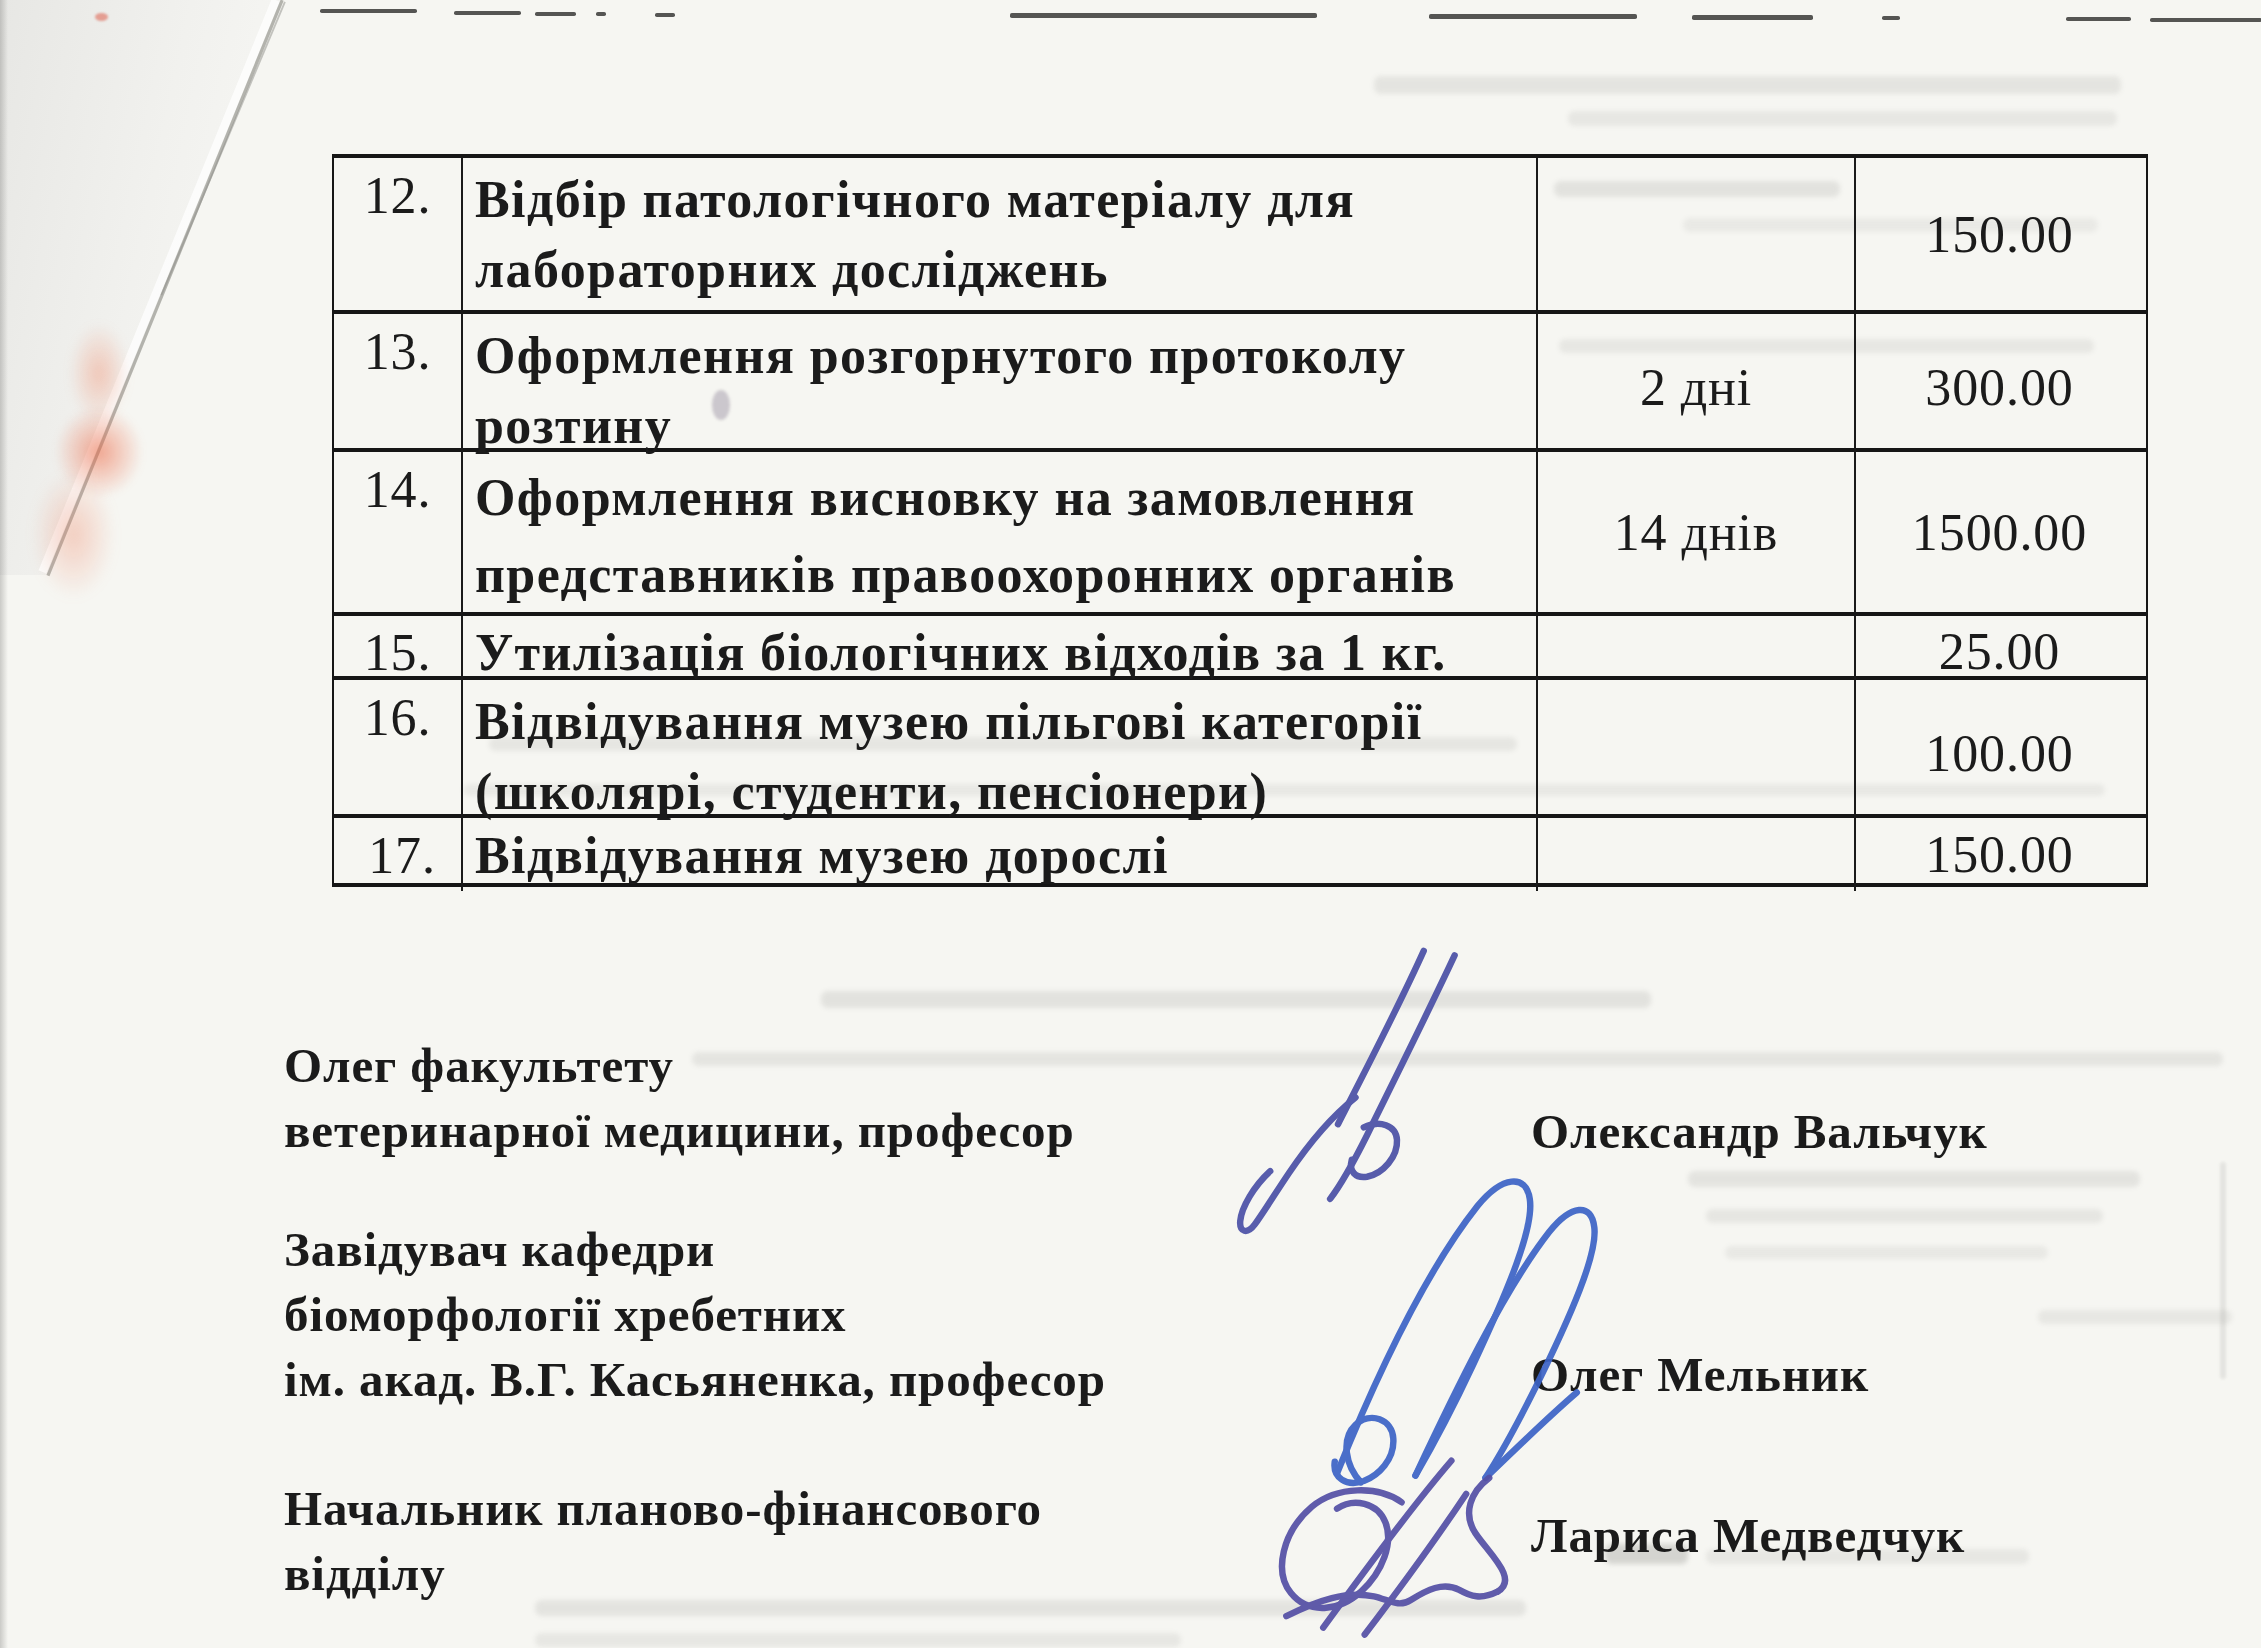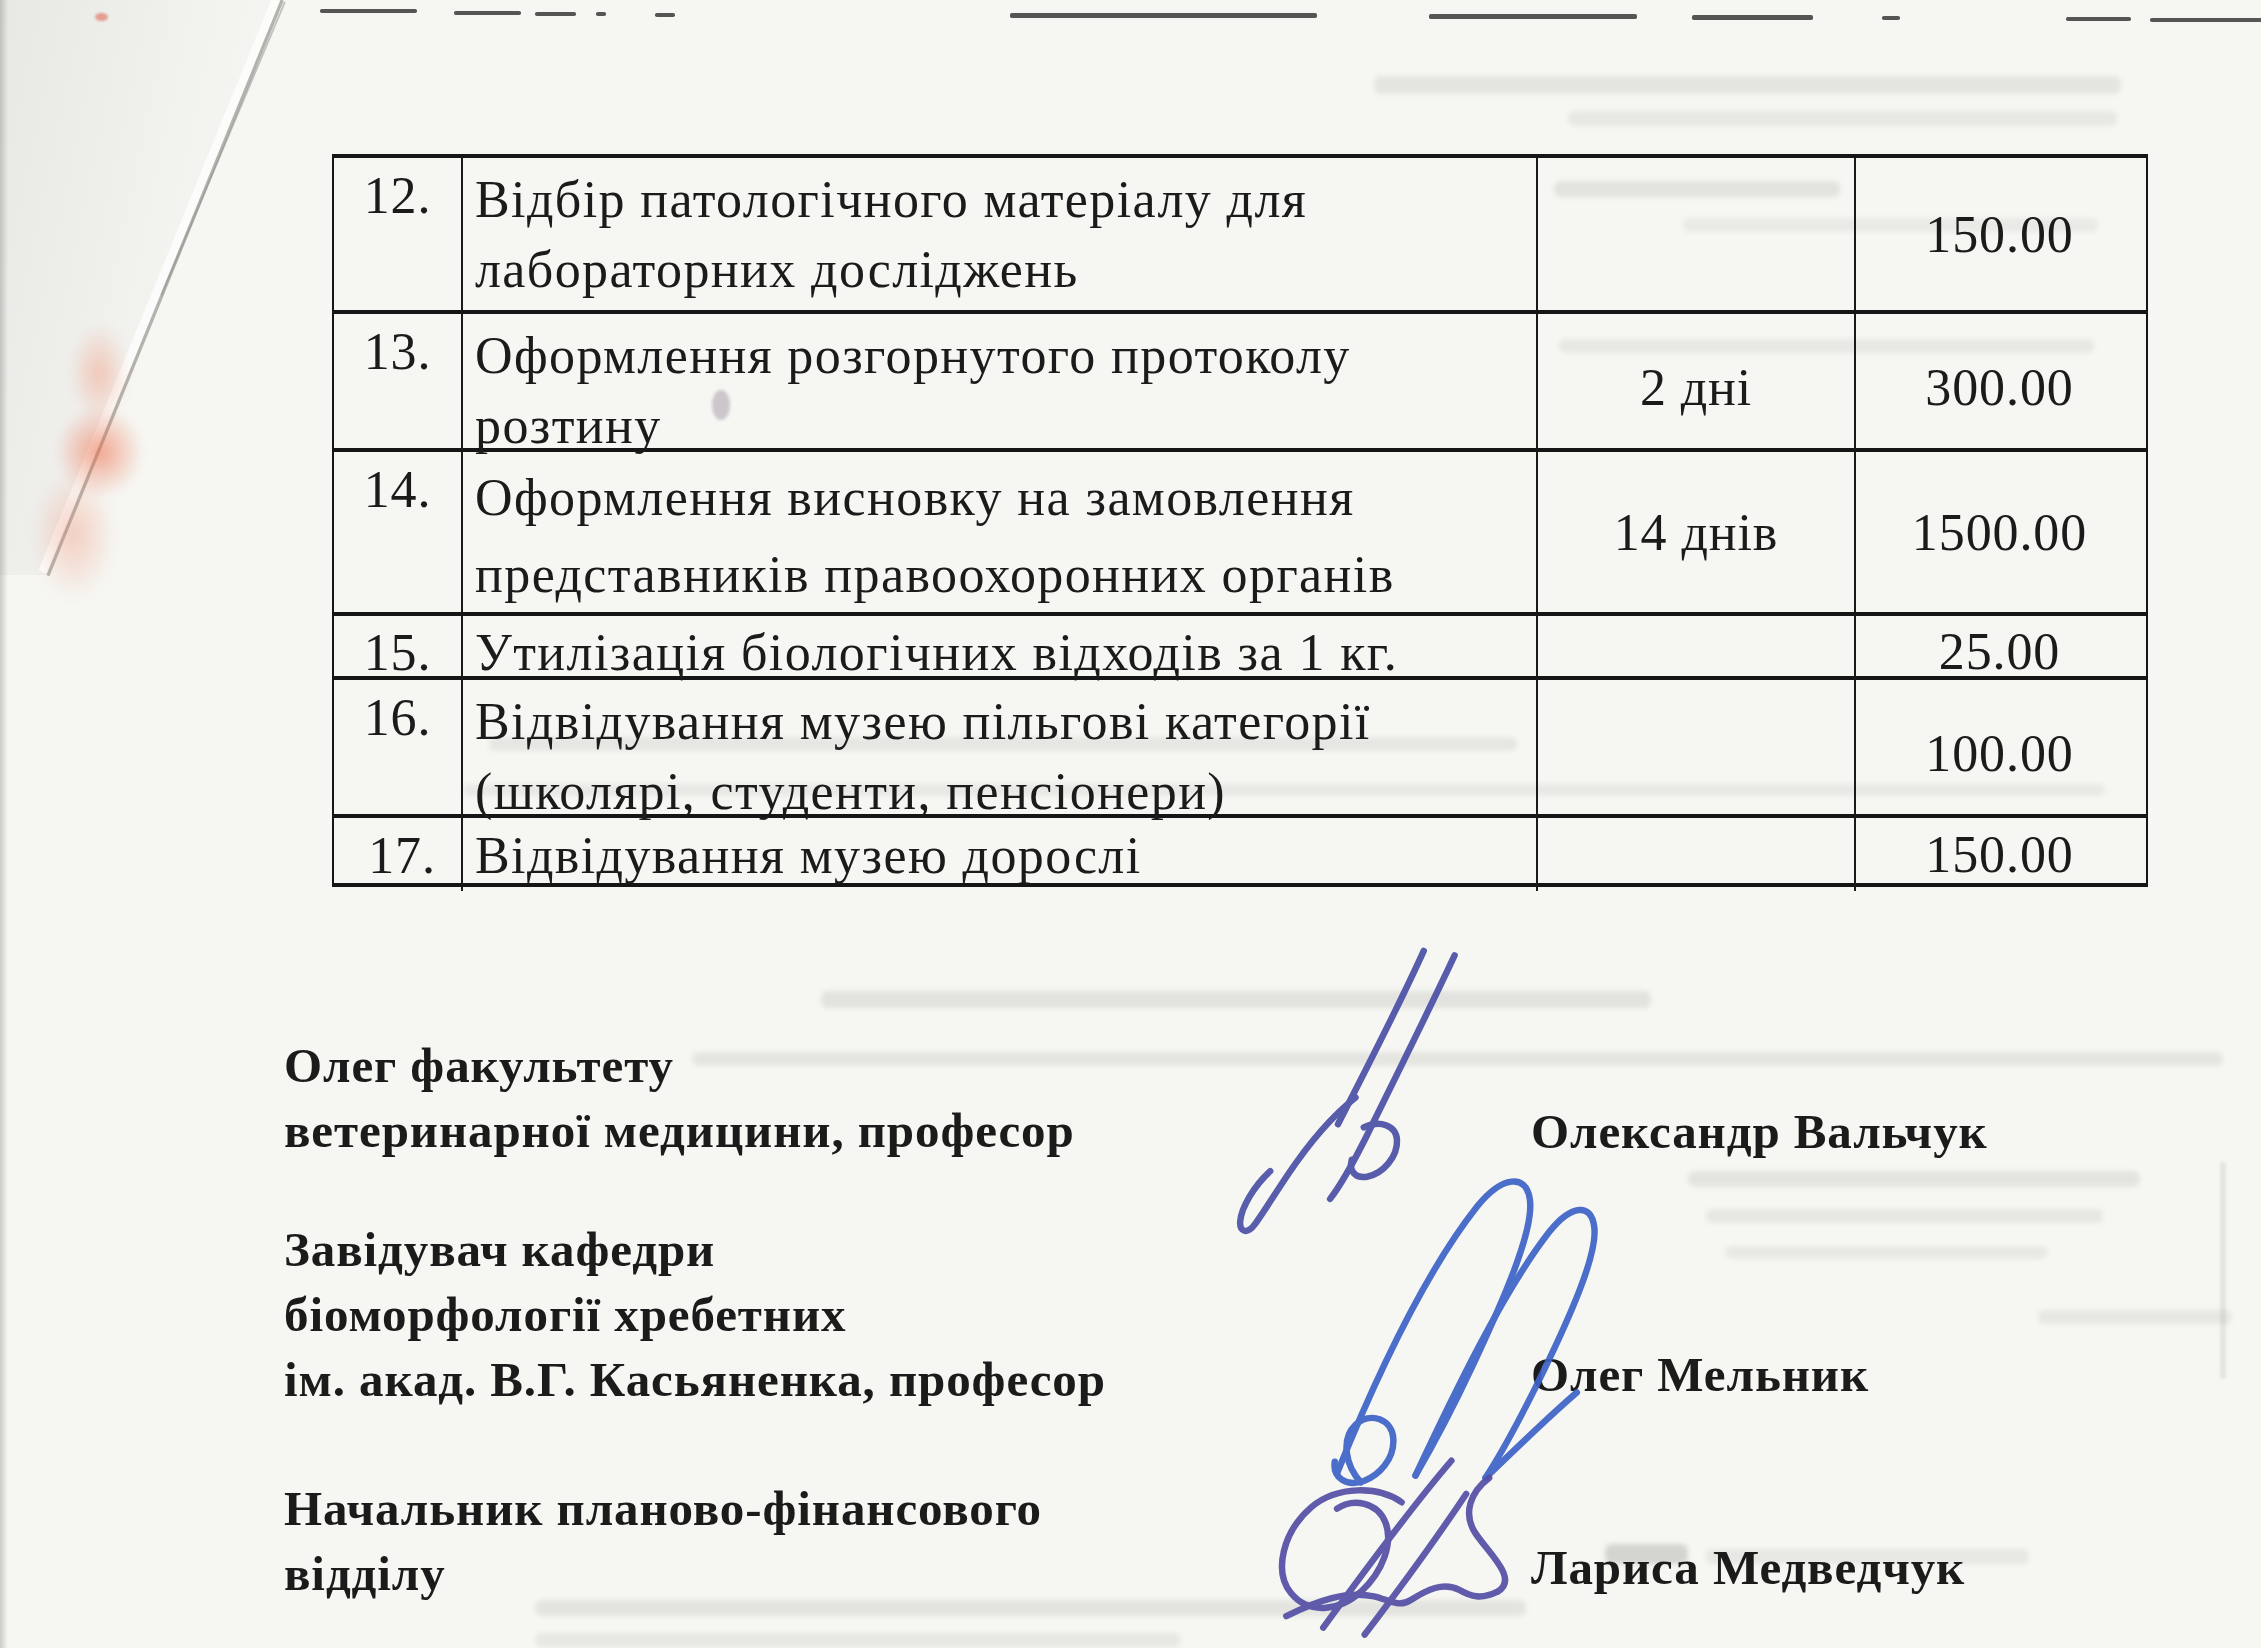"Відбір патологічного матеріалу для" .cell-desc { font-weight: none -> bold }
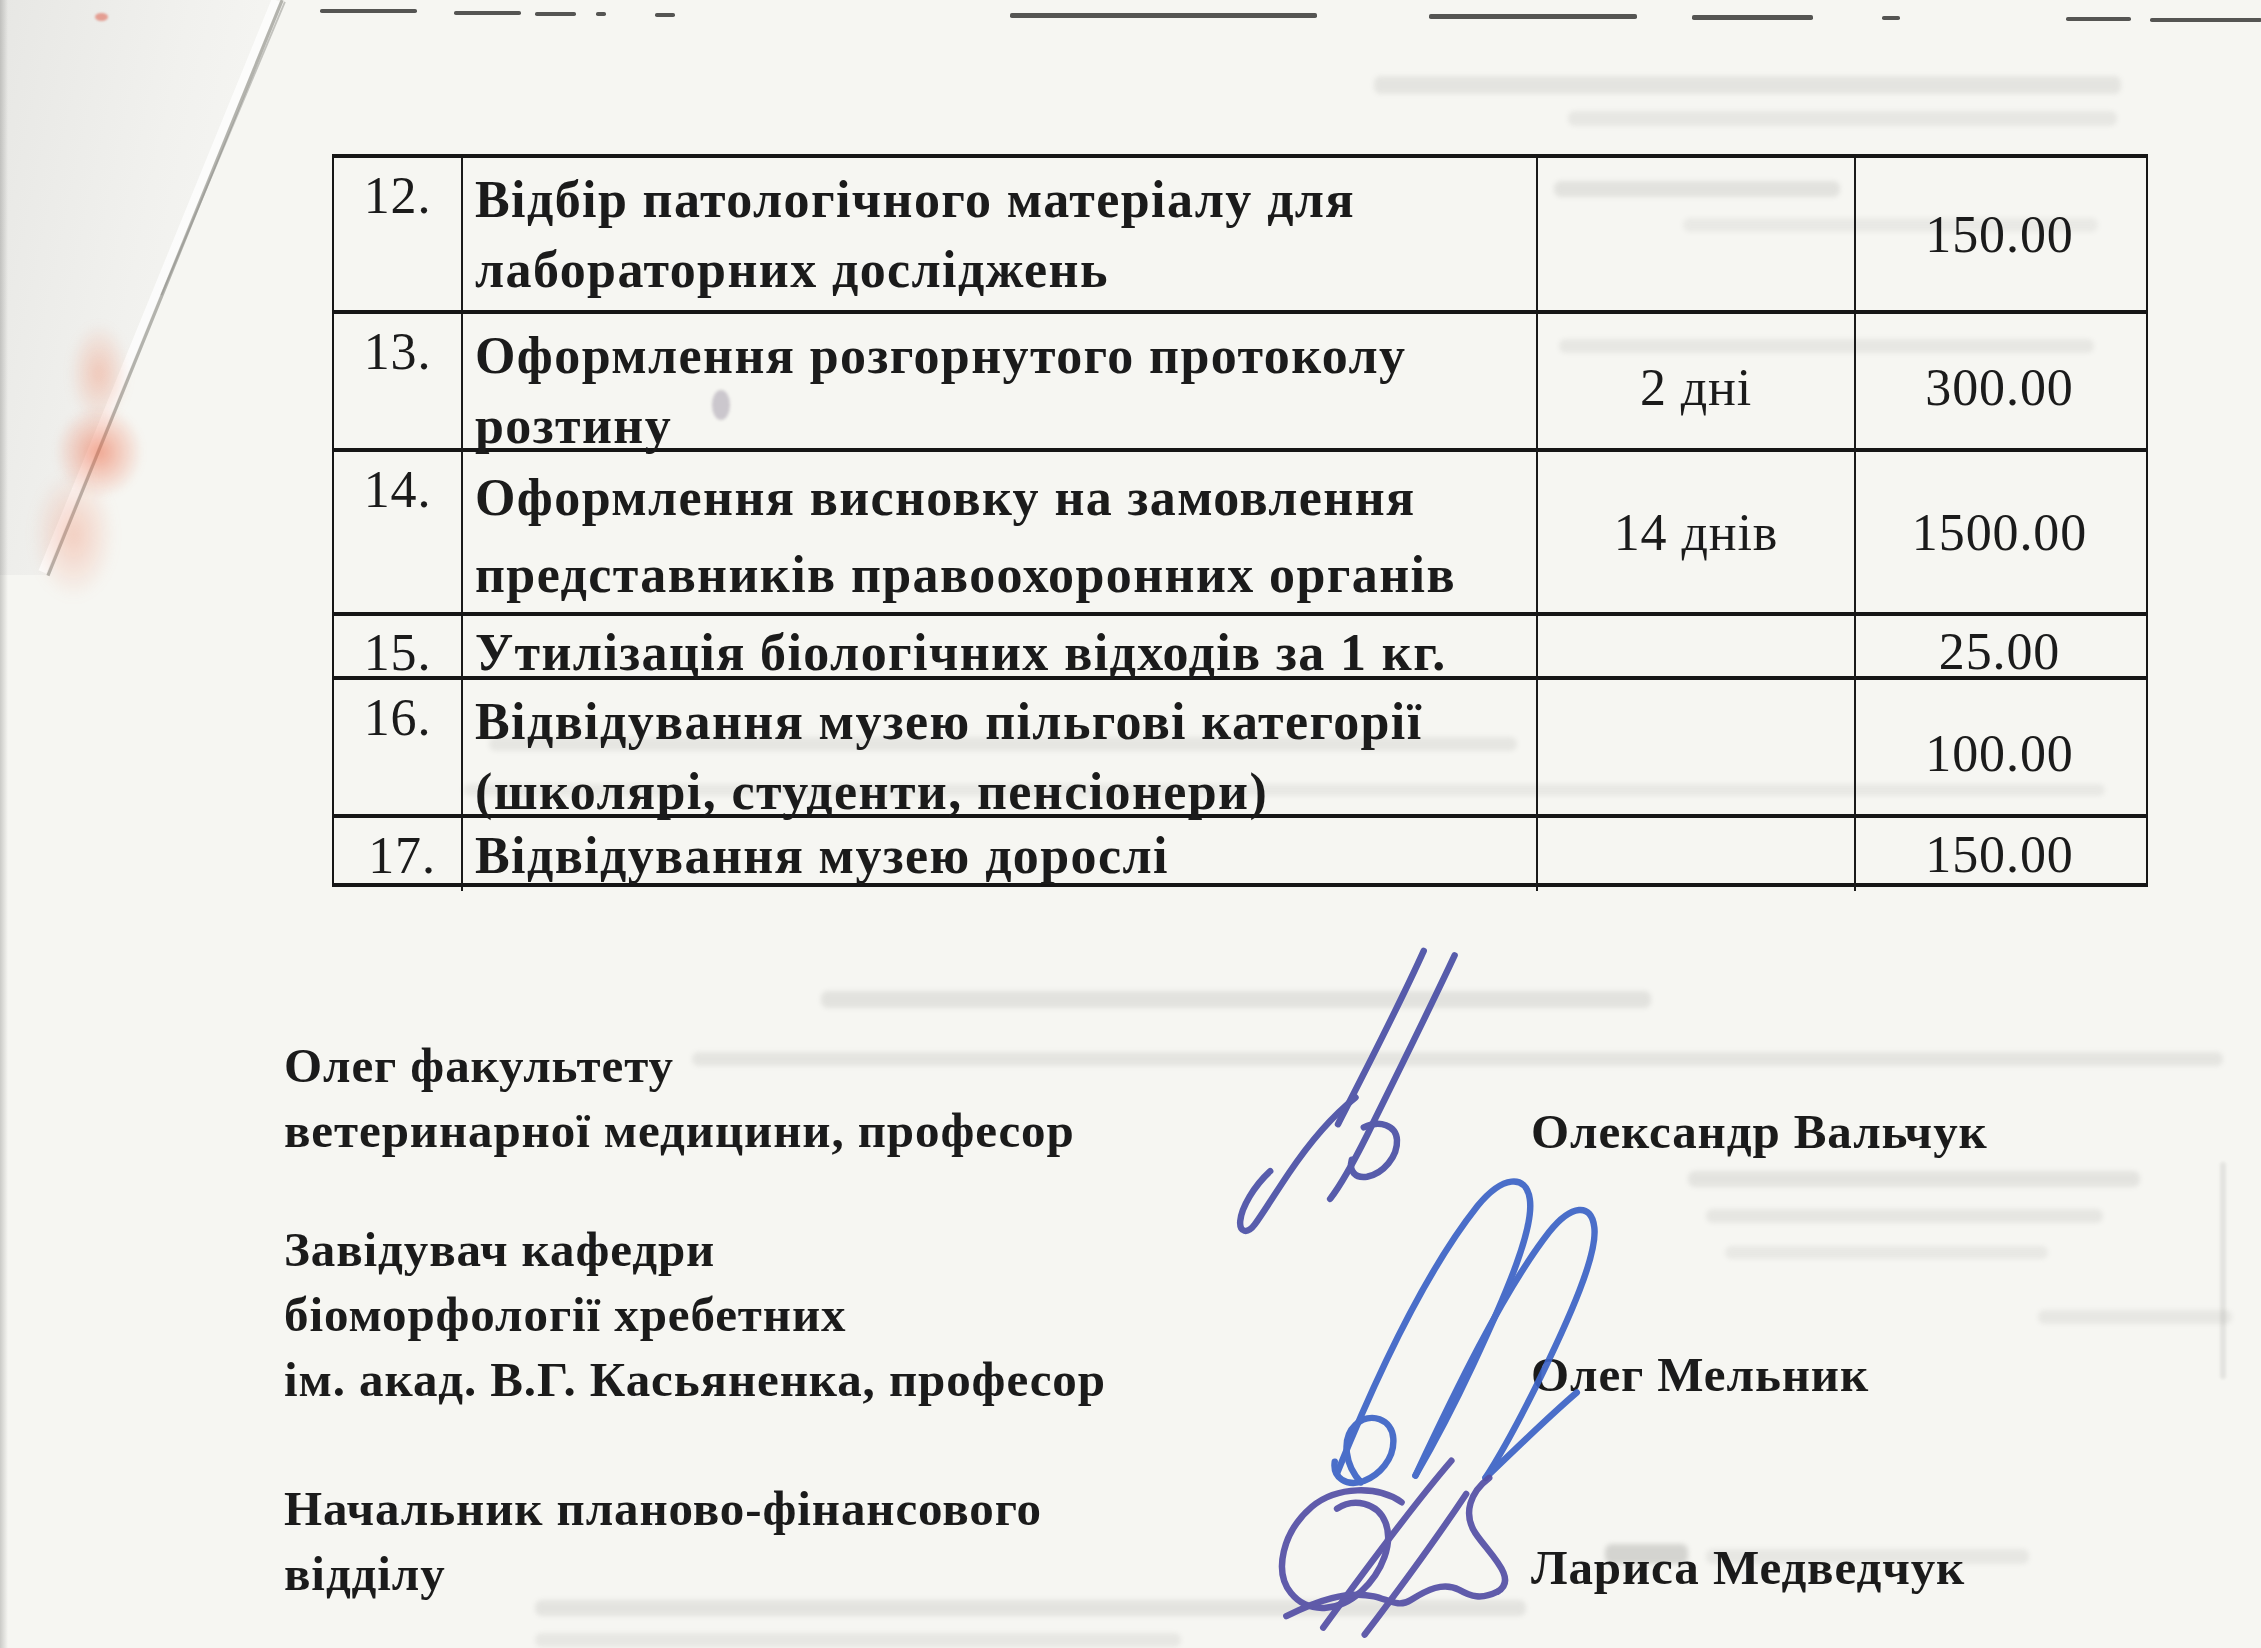"Лариса Медведчук" div.sig-name { top: 1539px -> 1507px }
